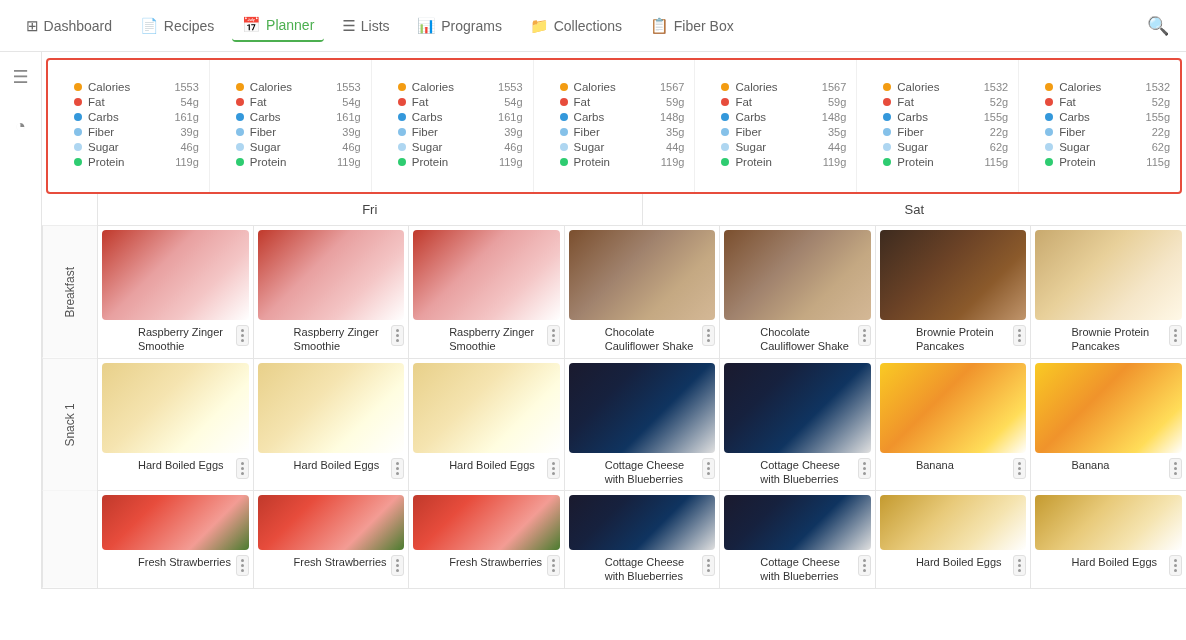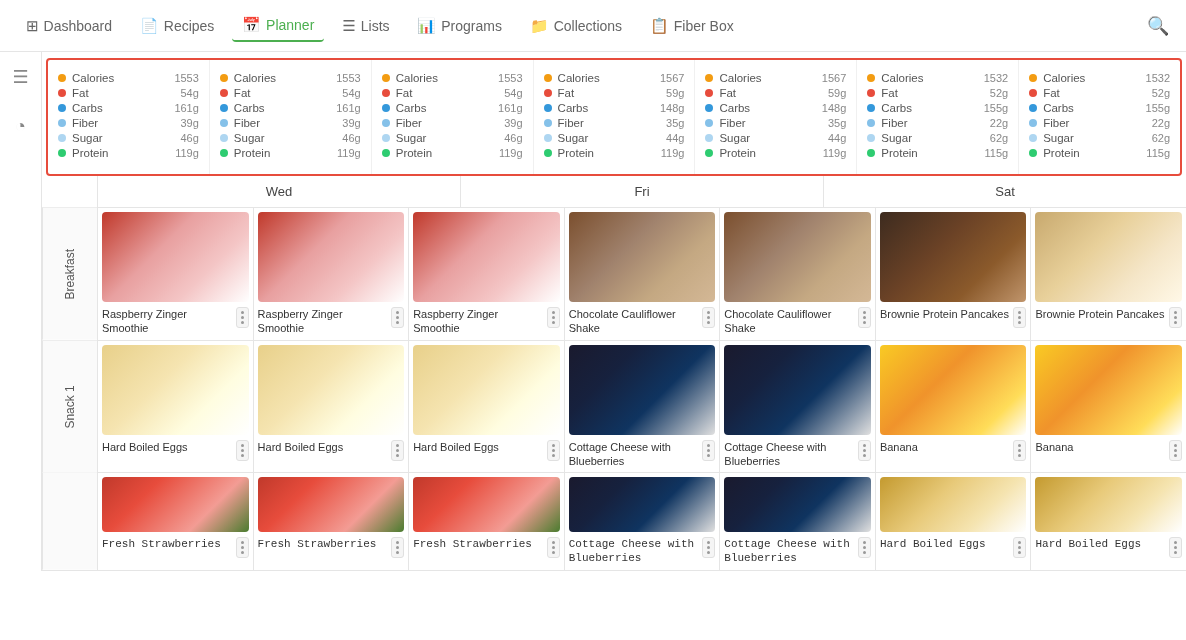"Calories" .nutrition-col { margin-left: none -> 16px; padding: 12px 10px -> 21px 10px }
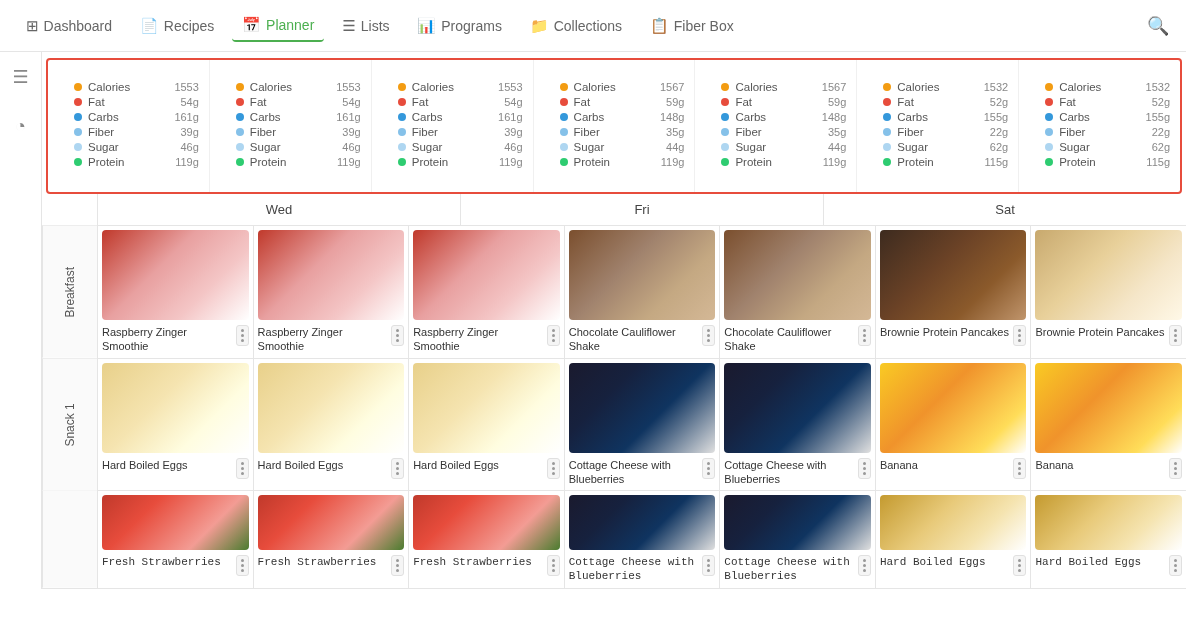"Wed" div.day-header { html: <div>Wed</div> -> none }
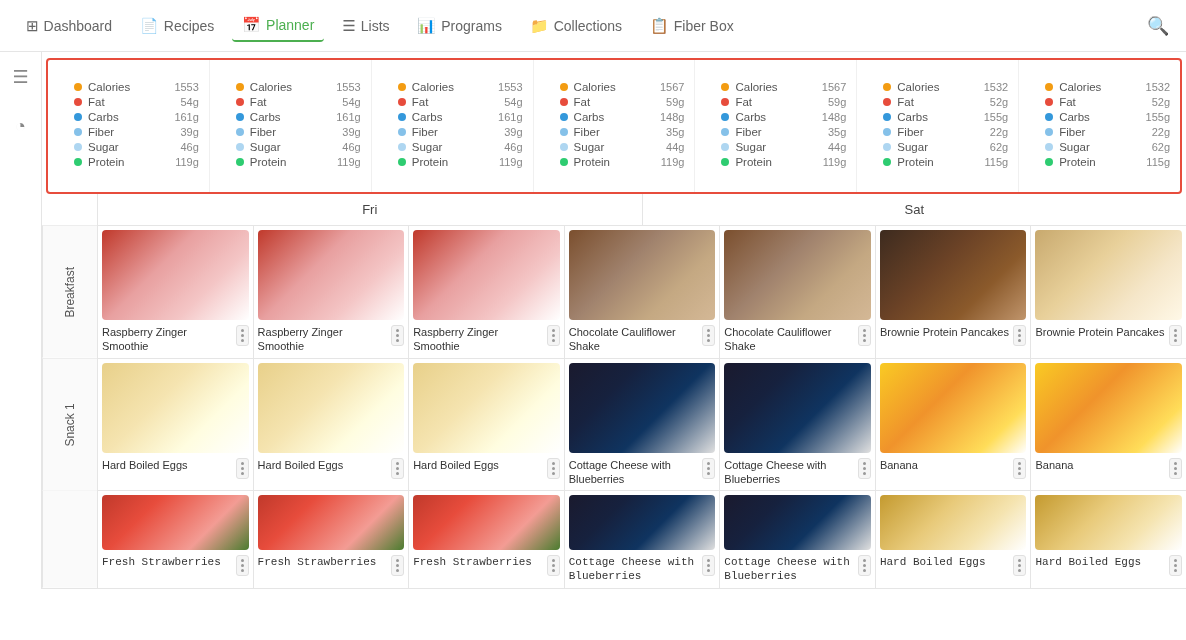"Raspberry Zinger Smoothie" .food-name-row { margin-left: none -> 36px }
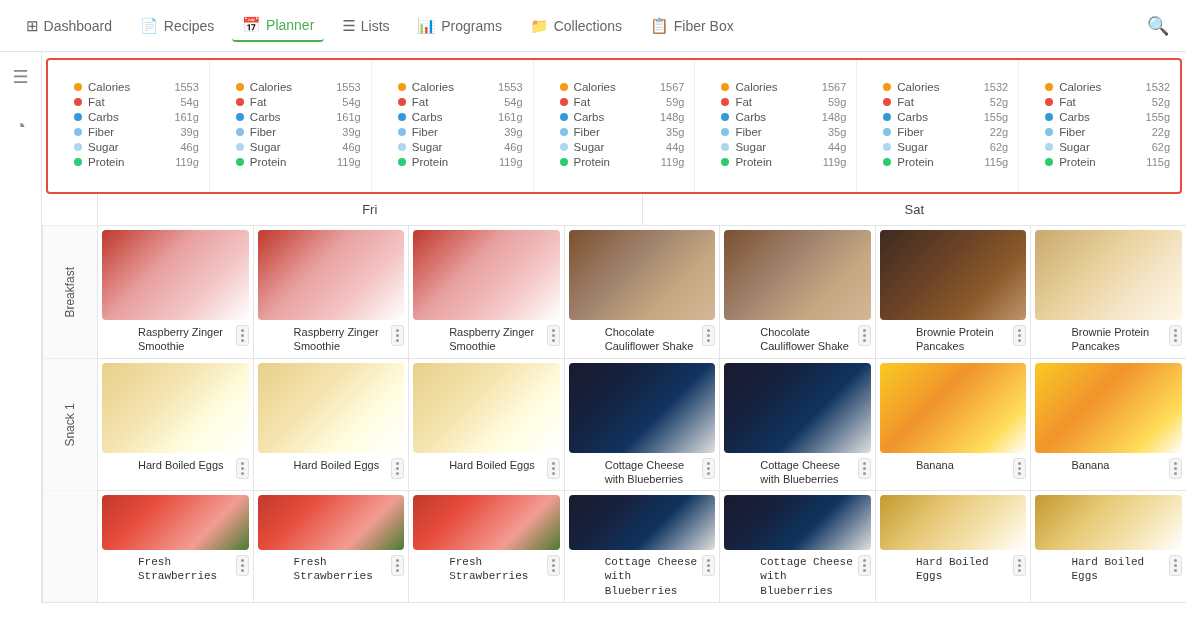"Fresh Strawberries" div.meal-row { font-family: Liberation Mono, monospace -> none }
